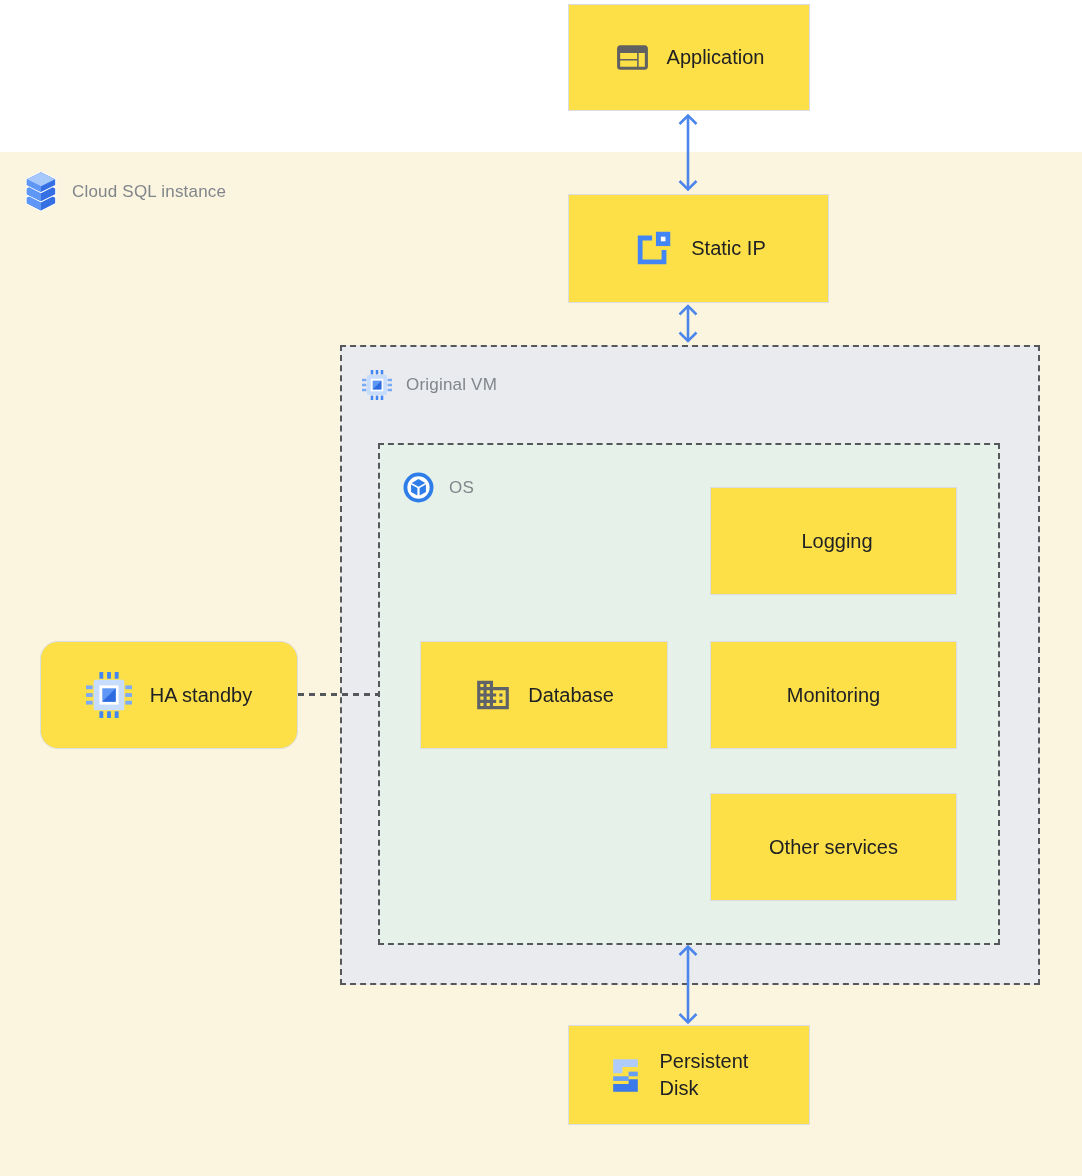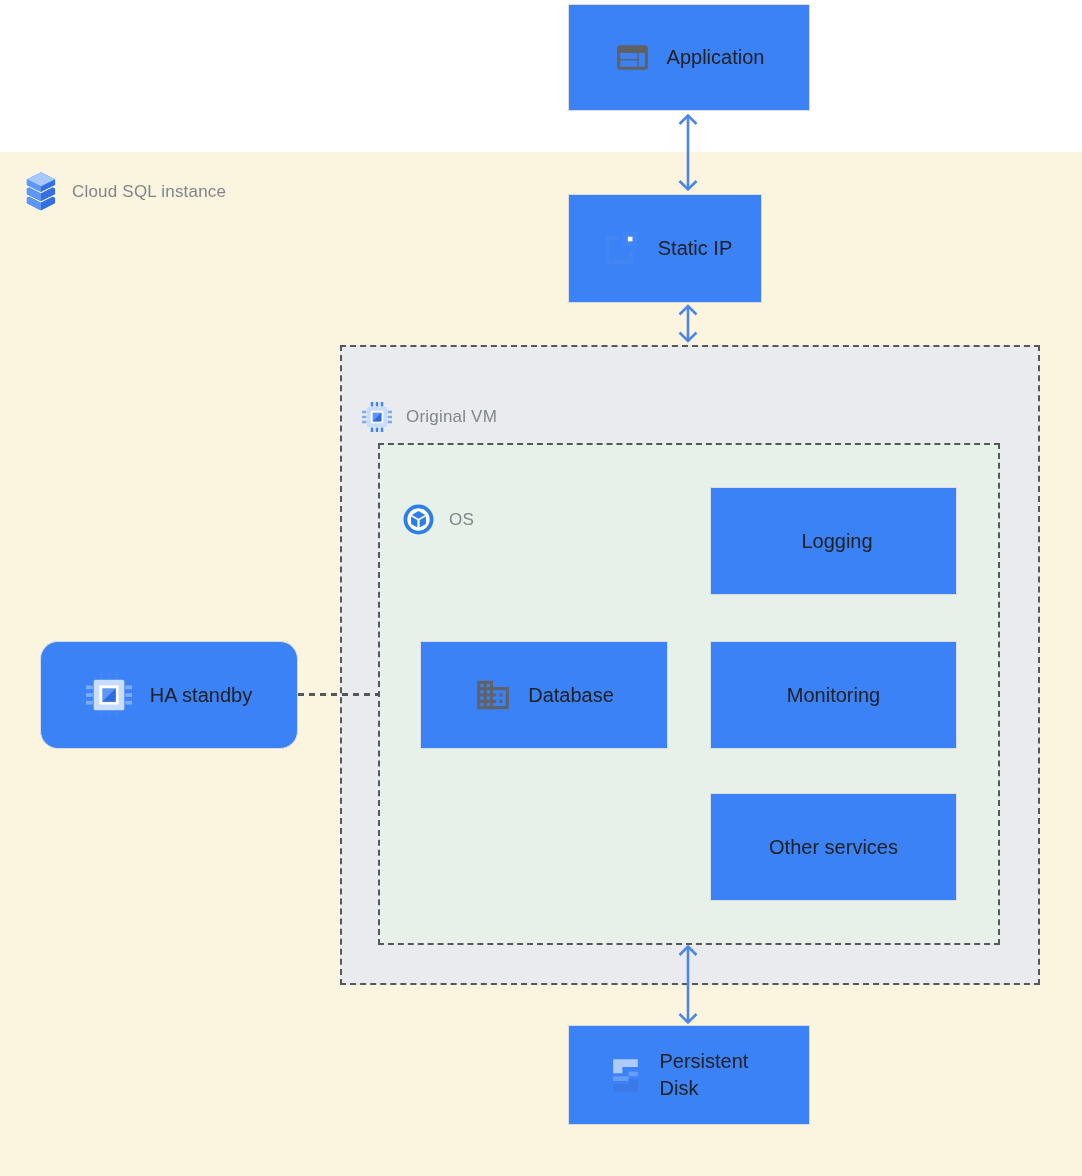"Application" .node { background: #3b82f6 -> #fde047 }
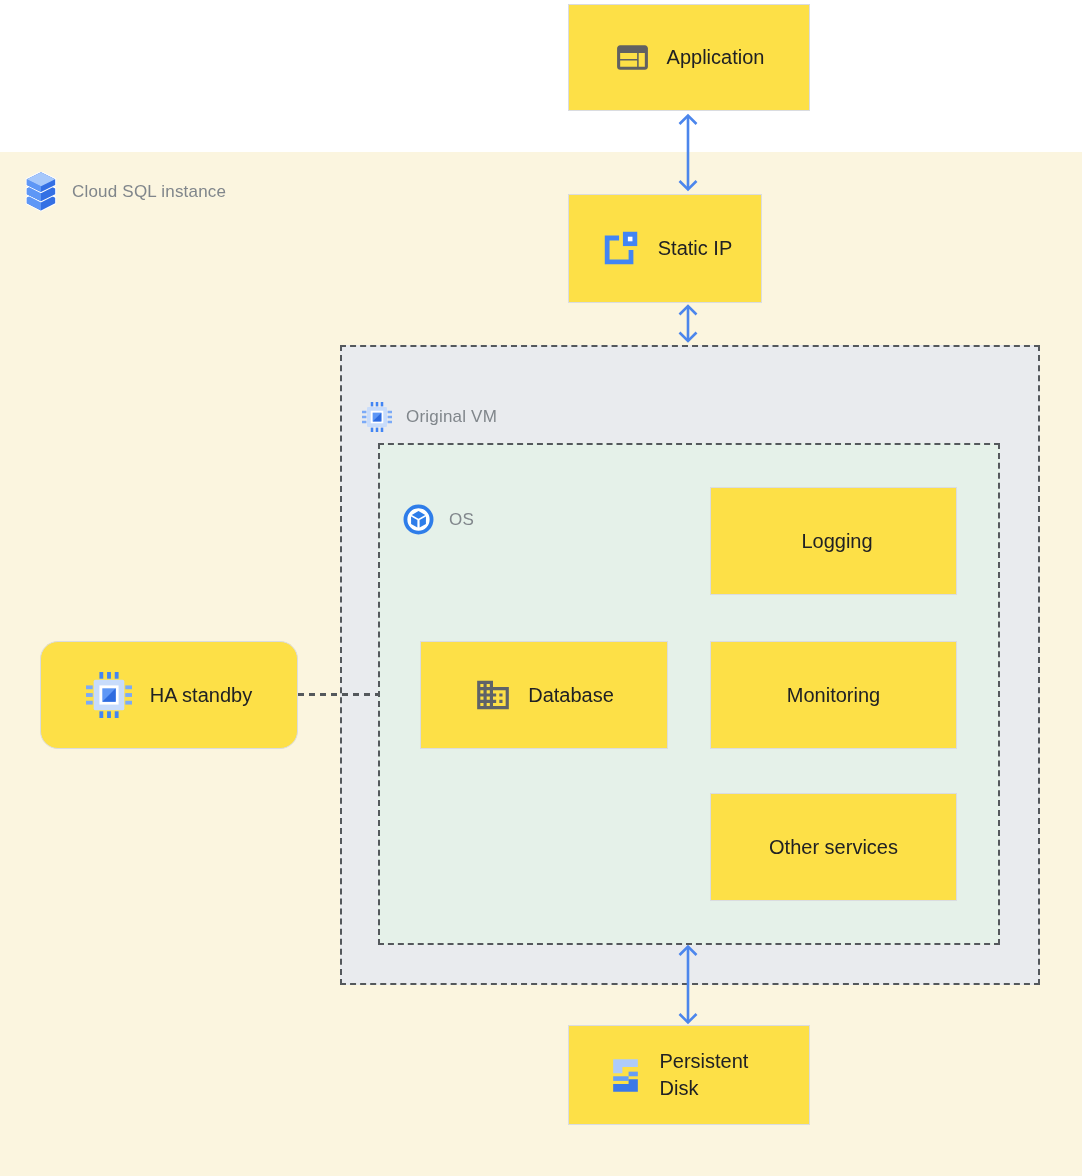"Static IP" .node-static-ip { width: 194px -> 261px }
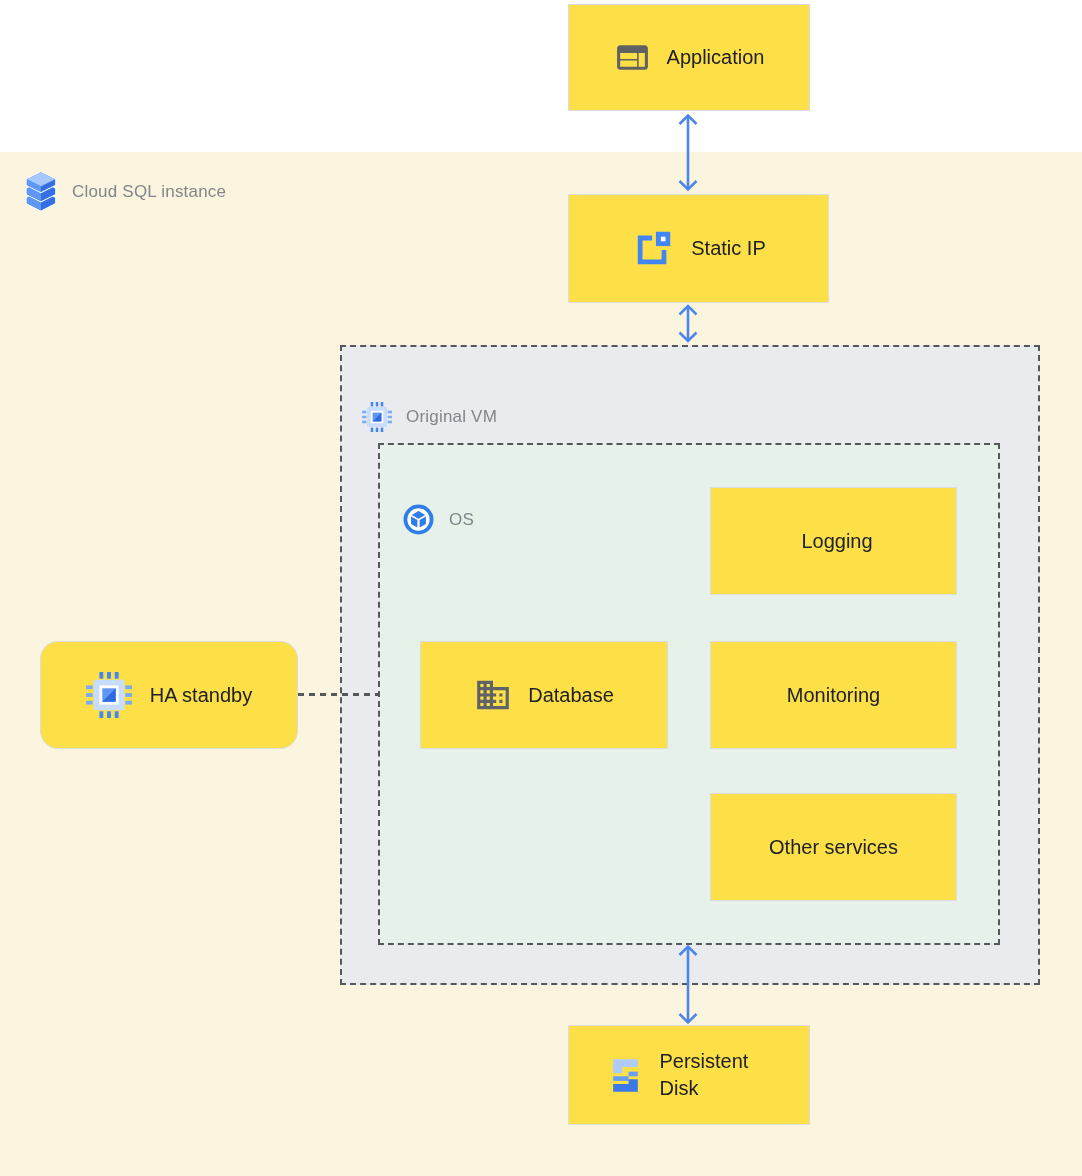"Original VM" .container-label-row { margin-top: 32px -> none }
